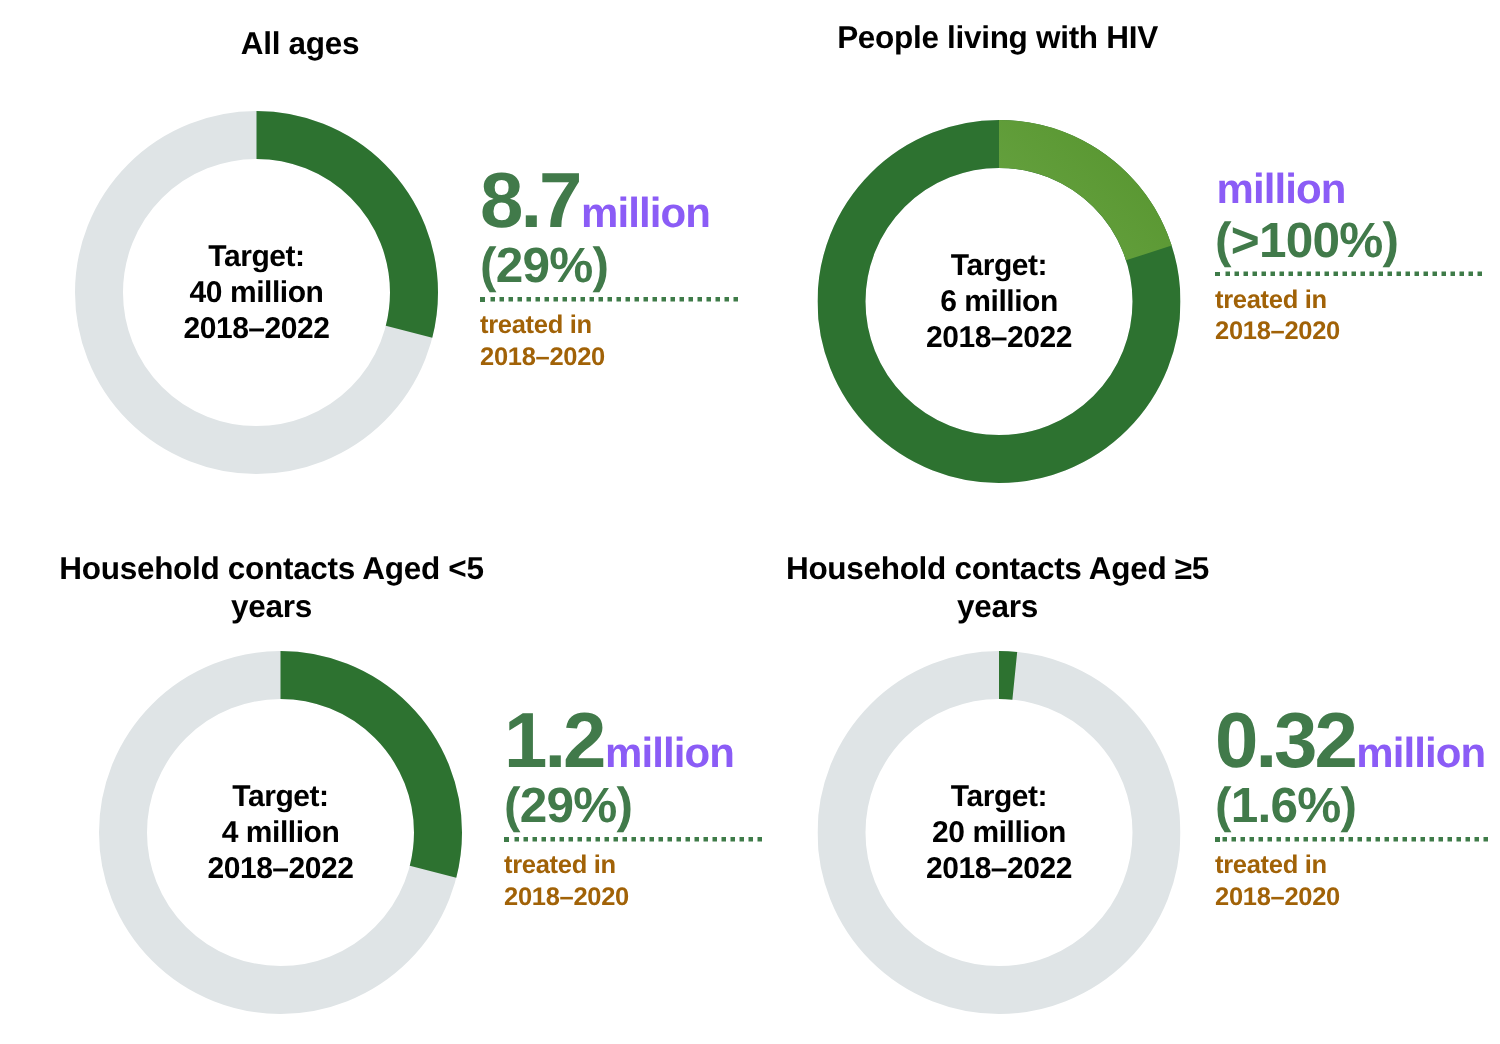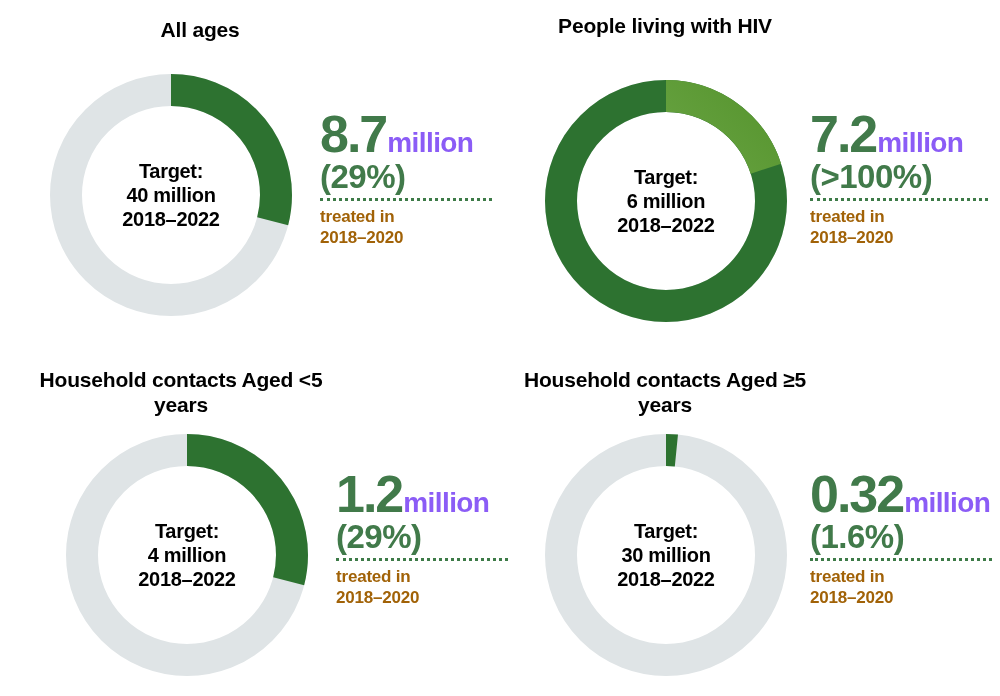"7.2" span.stat-value { html: <span>7.2</span> -> none }
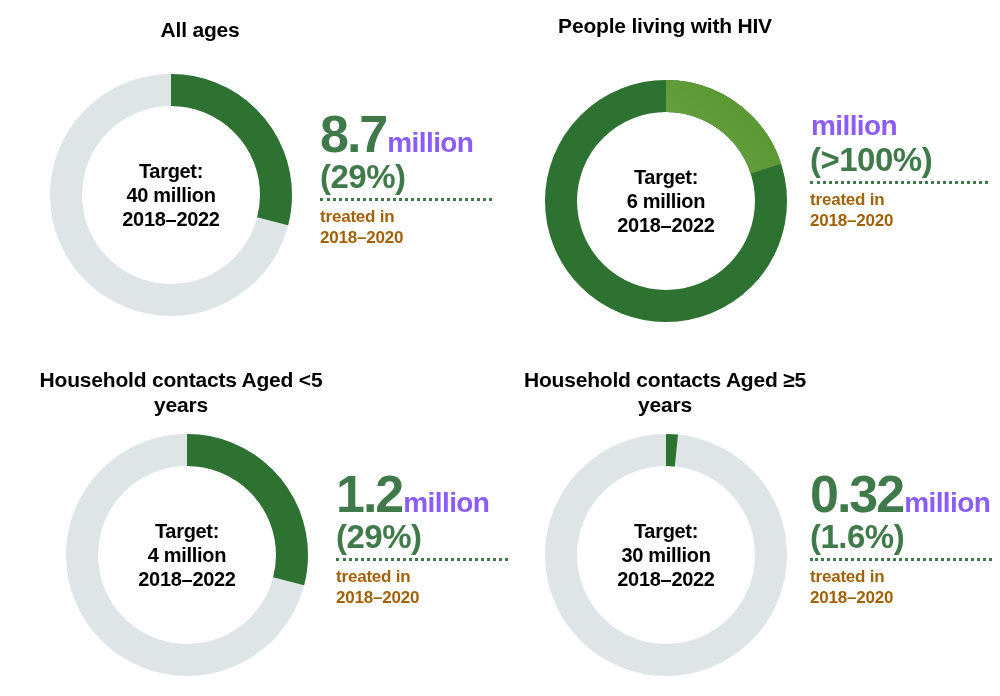"30 million" span { text: 30 -> 20 }
